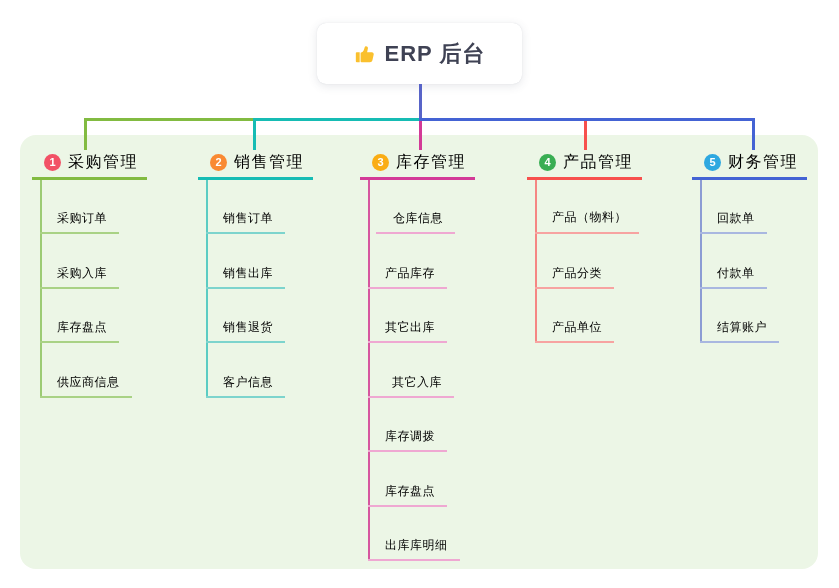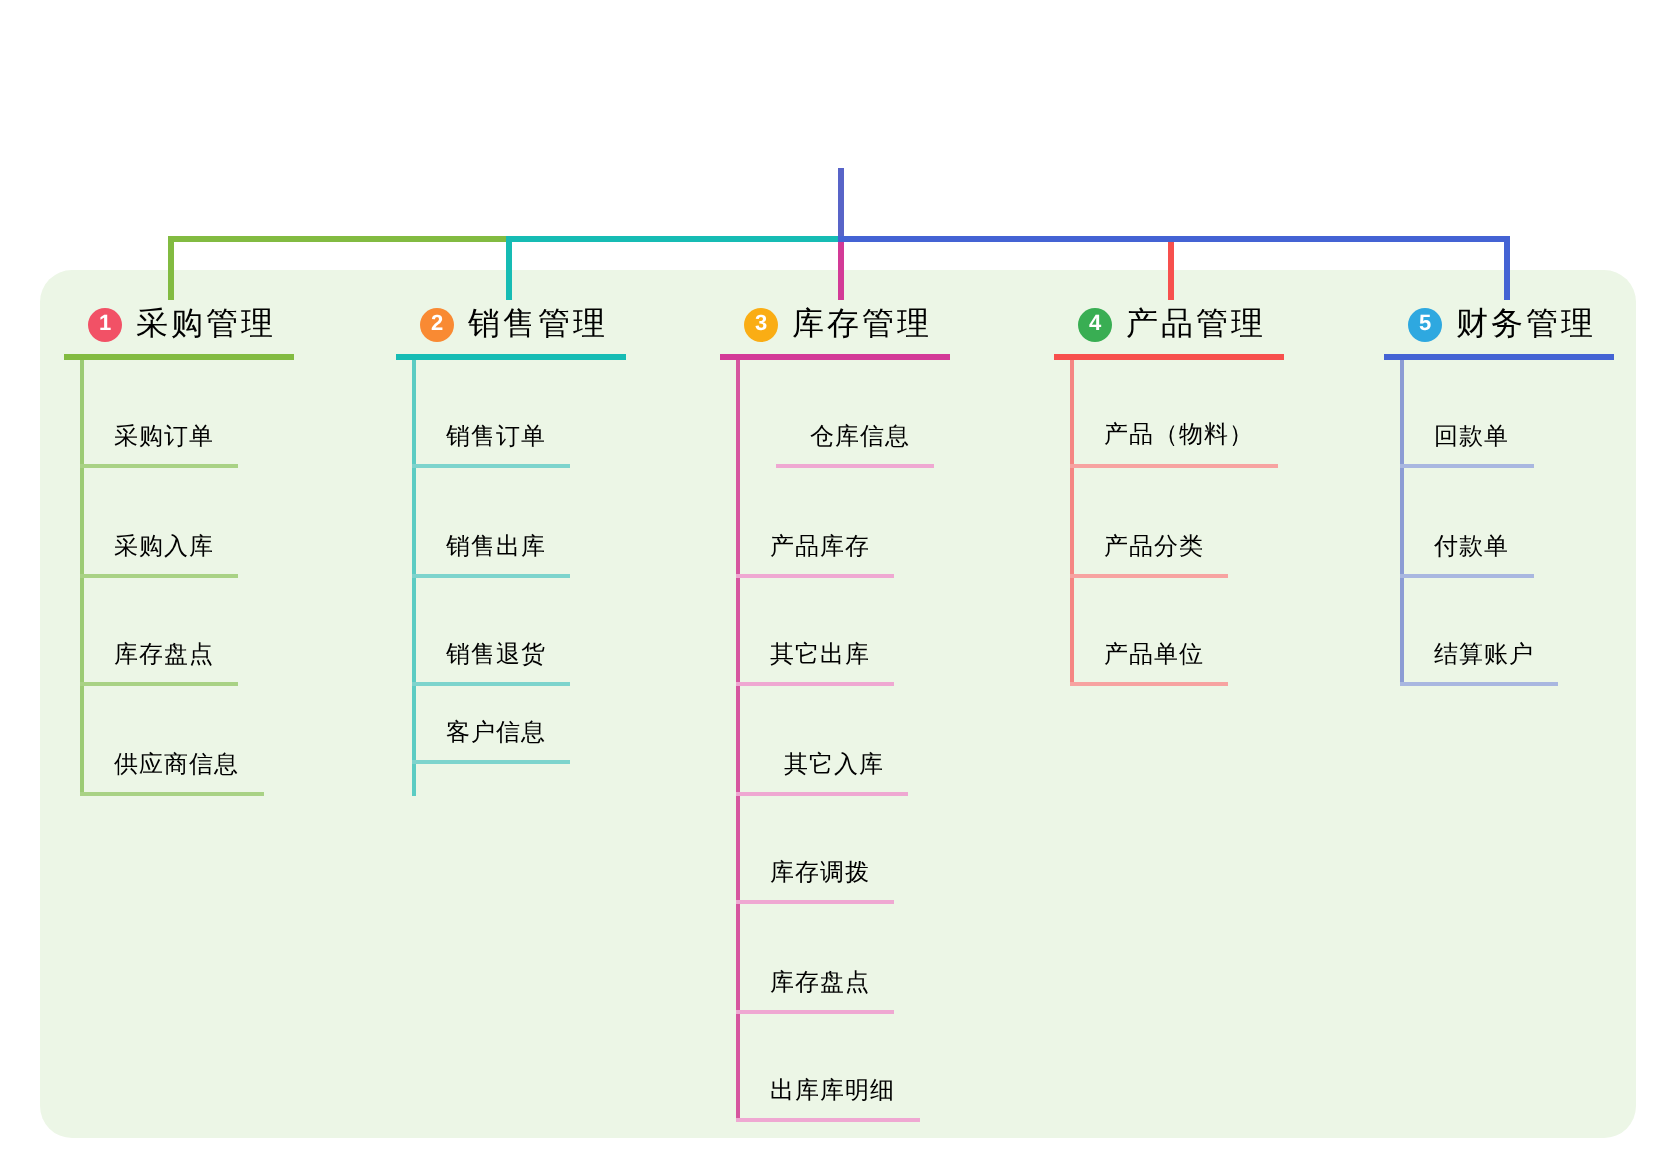"ERP 后台" div.root-card { html: none -> <div> <svg> <path></path> <path></path> </svg> <span>ERP 后台</span> </div> }
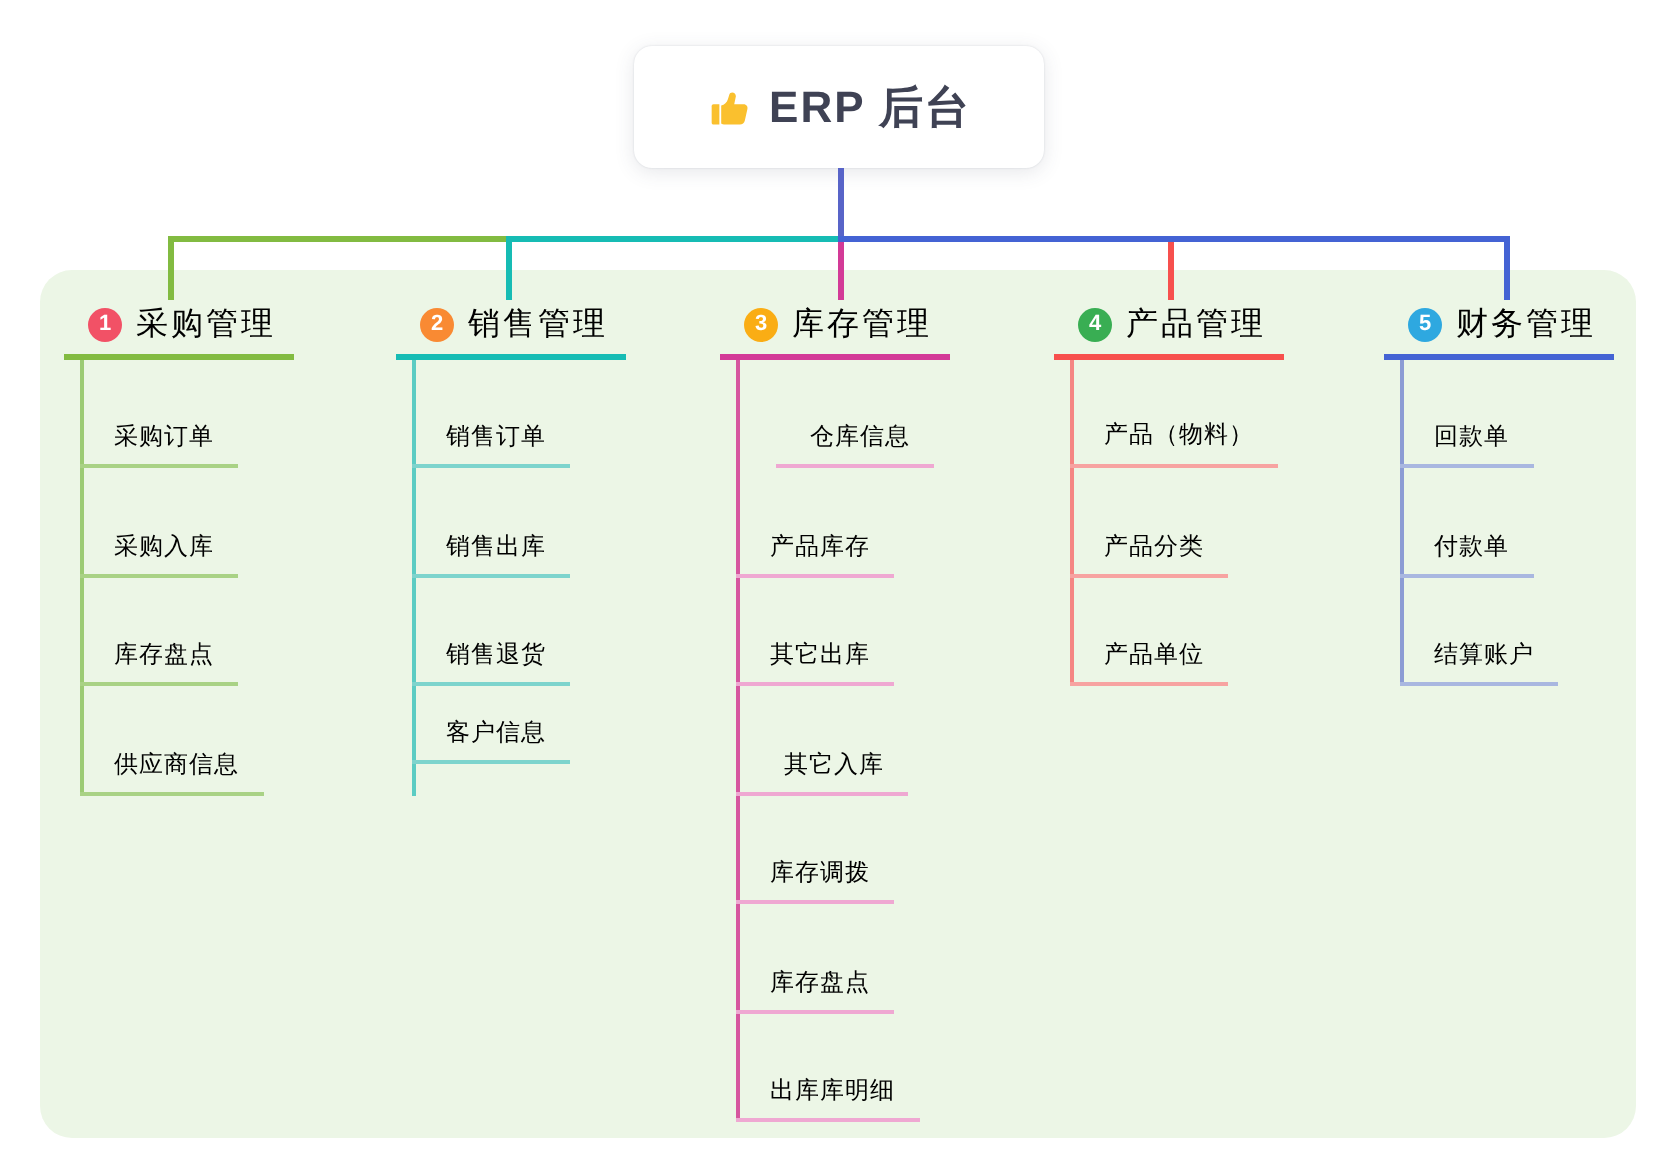"仓库信息" div.child { left: 388px -> 376px }
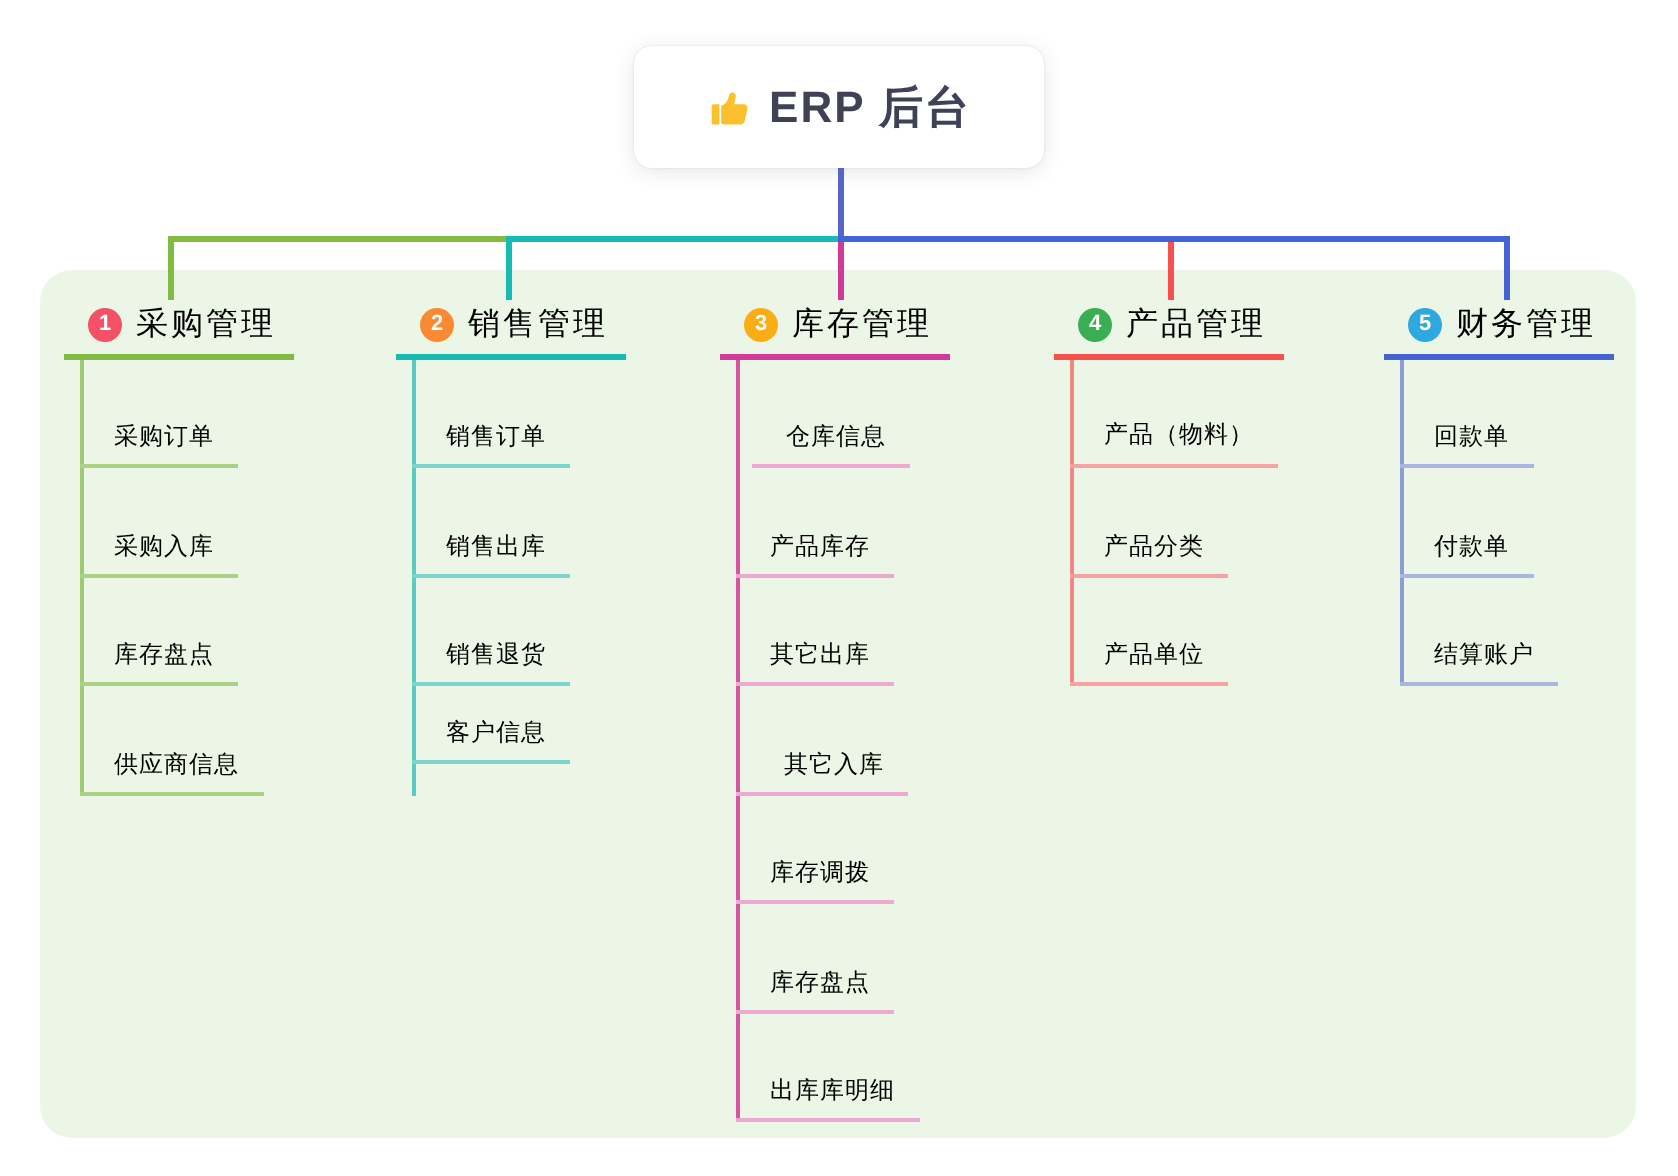"客户信息" div.child { top: 356px -> 372px }
